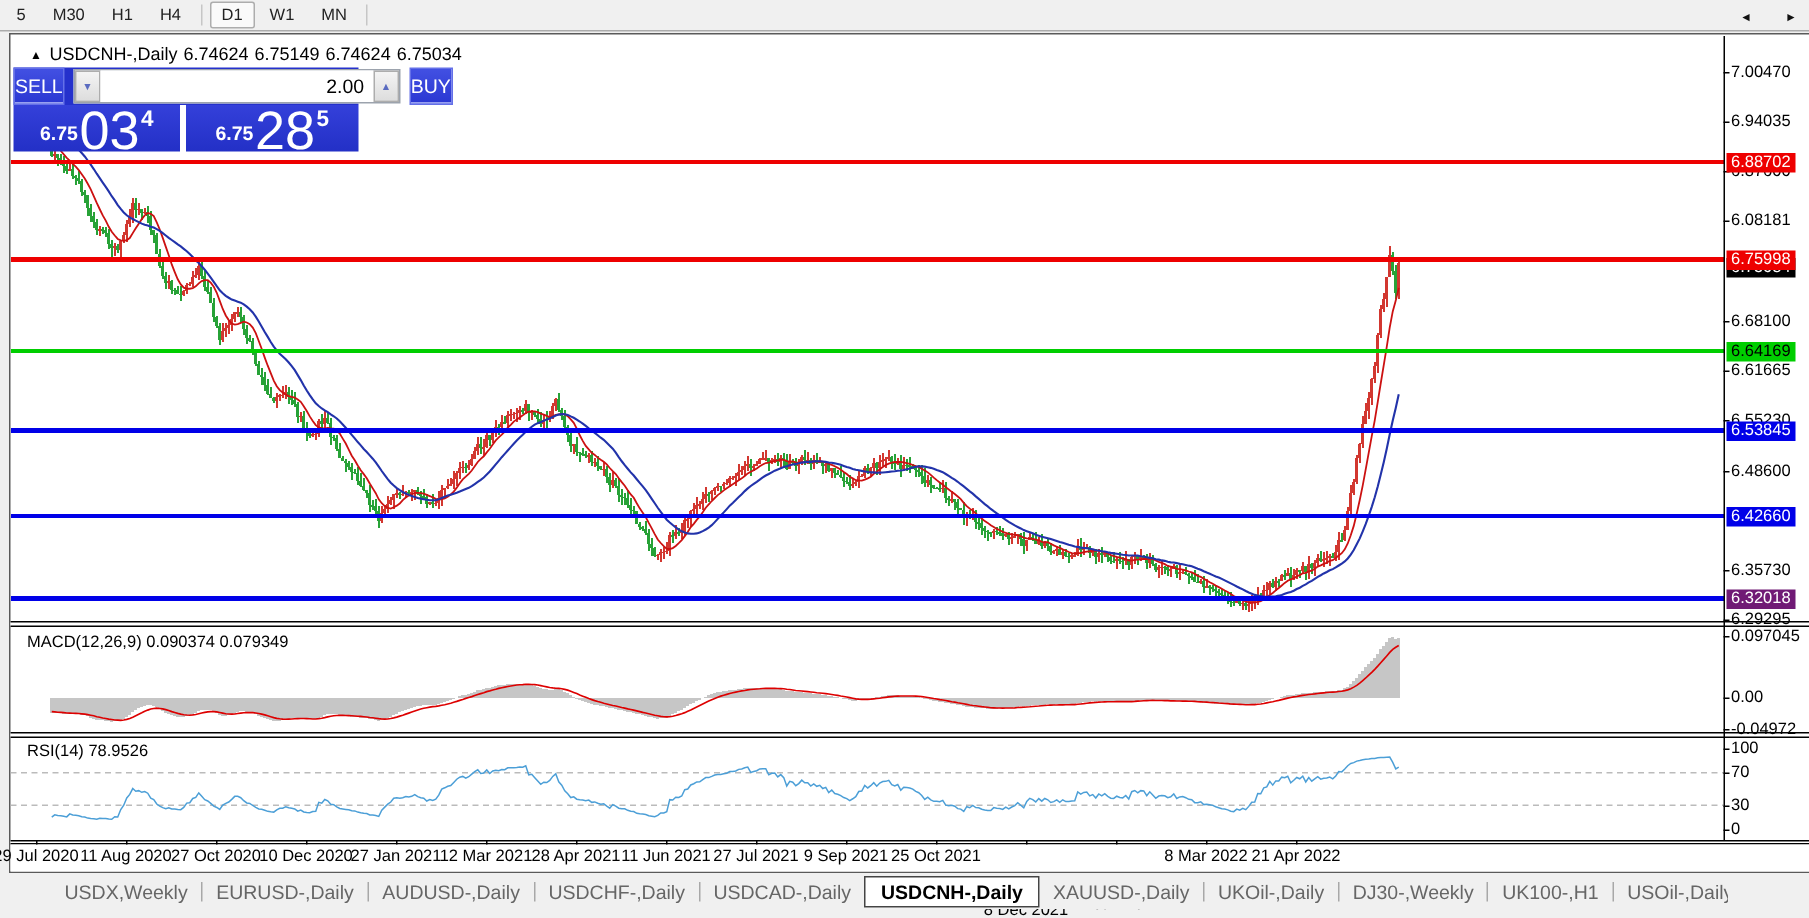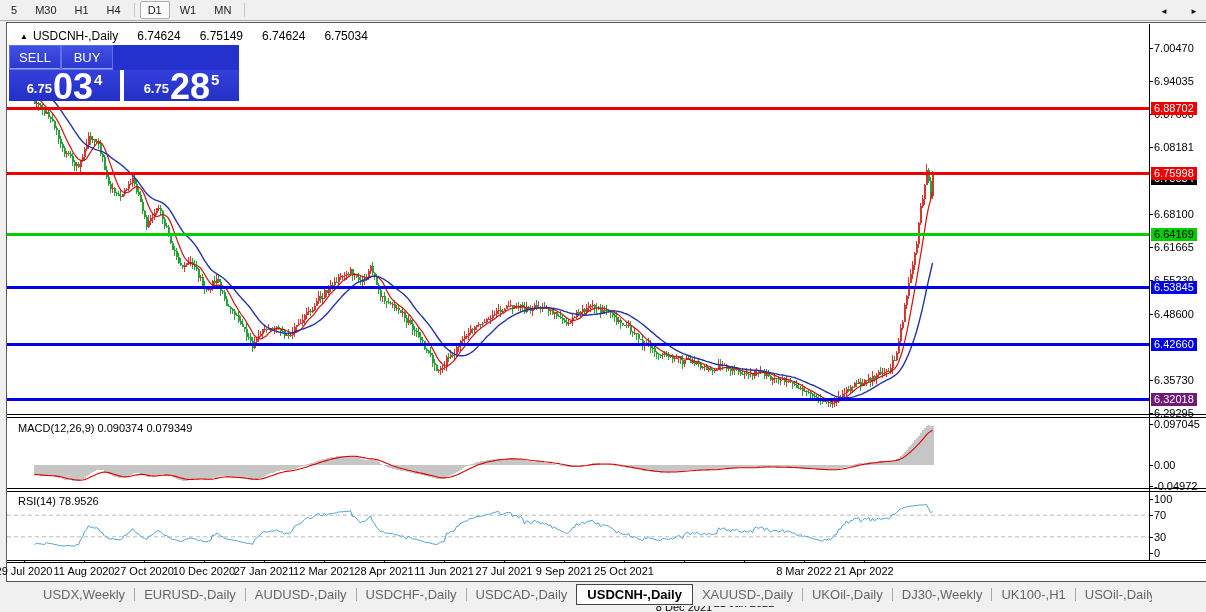"6.74624" #chart-header .num { margin-left: 19px -> 4px }
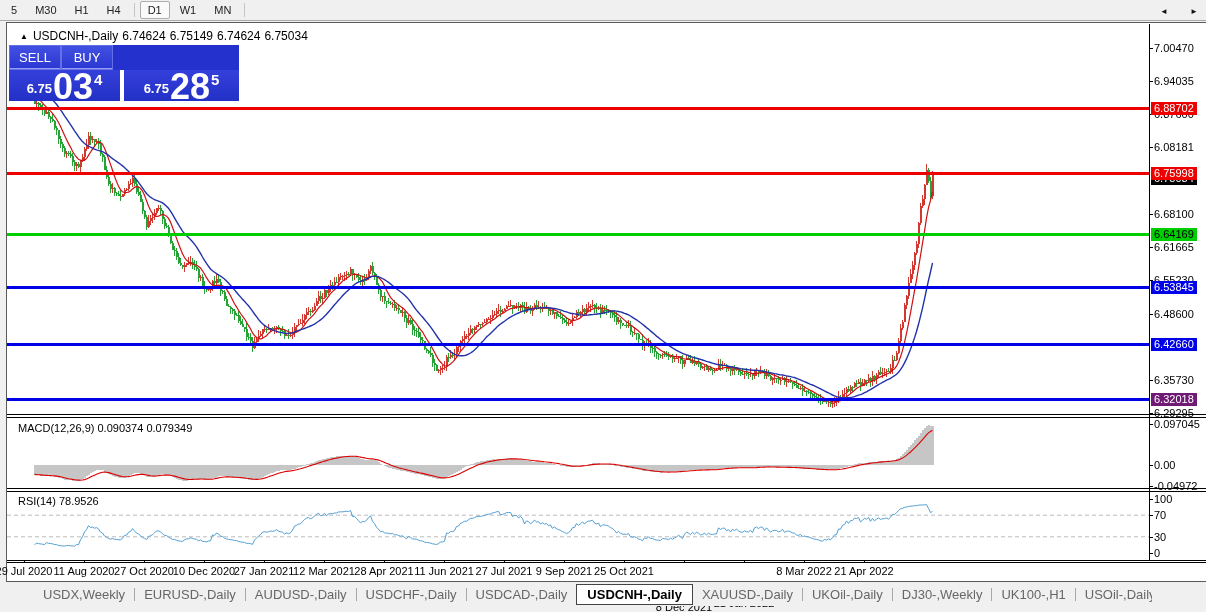"2.00" div { html: none -> <div> <div>▼</div> <input> <div>▲</div> </div> }
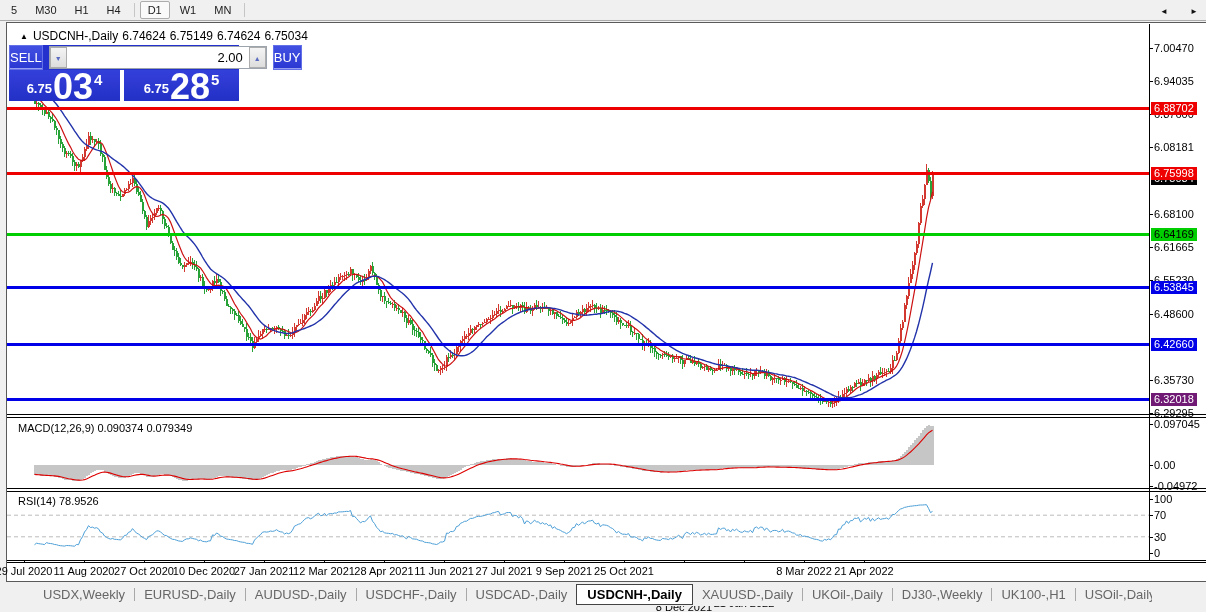"03" .p-big { font-weight: bold -> normal }
